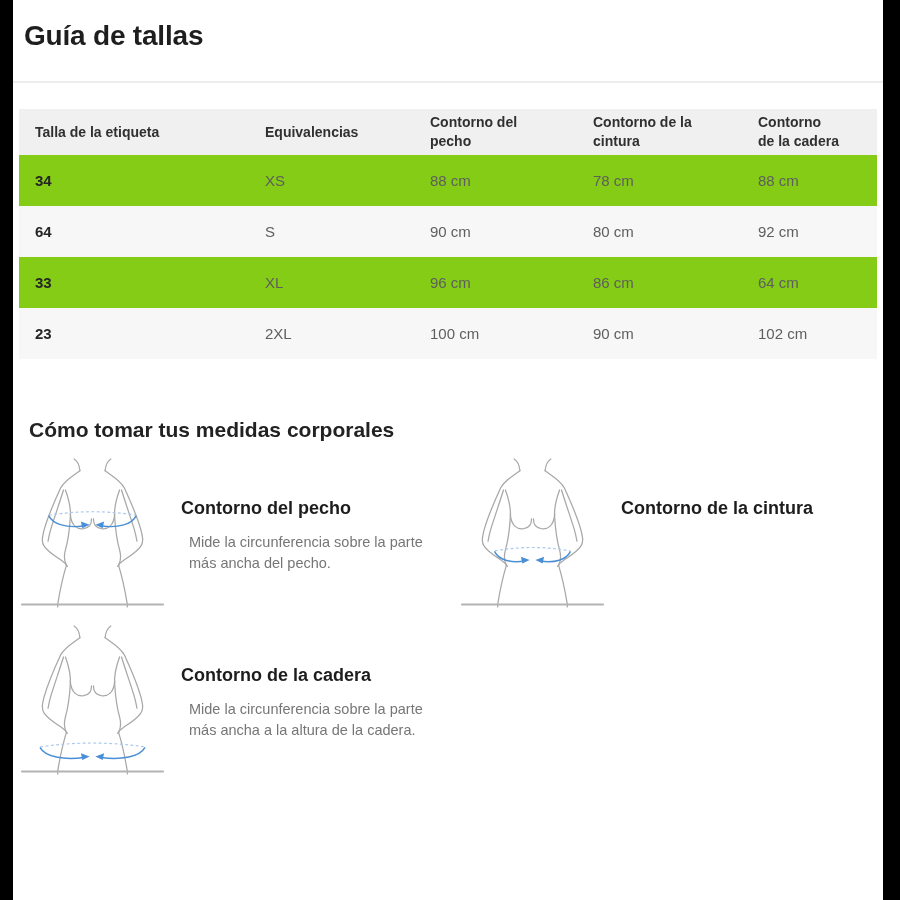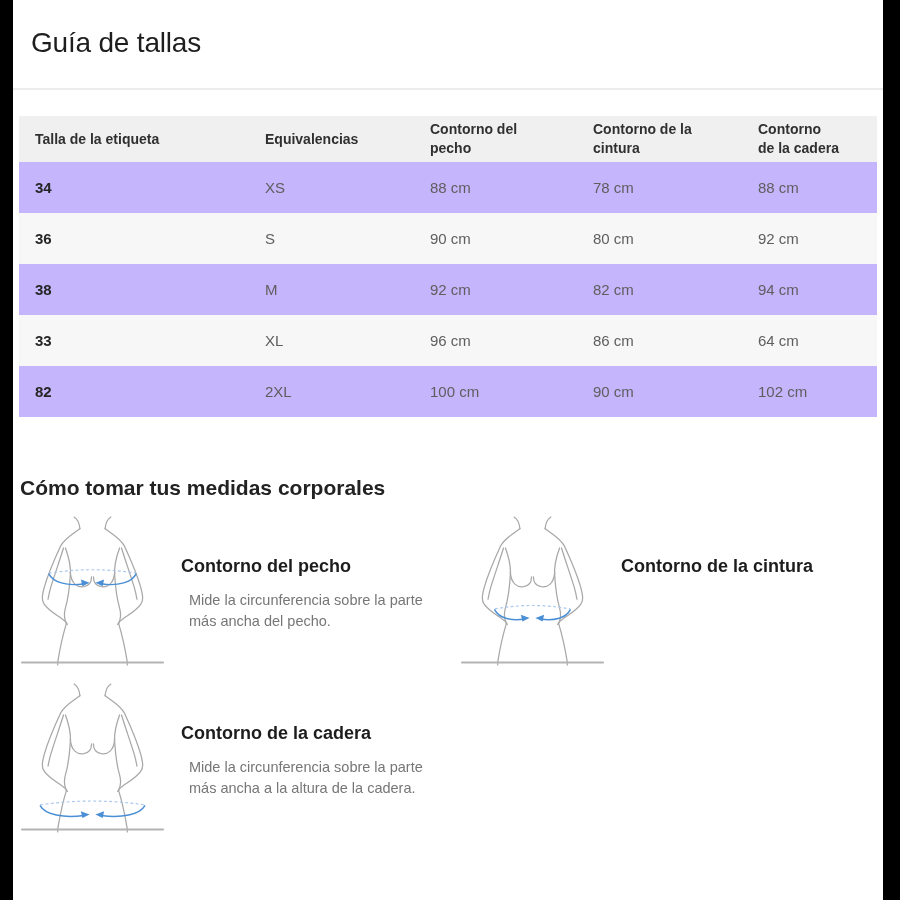"Guía de tallas" h1.page-title { font-weight: 400 -> 700; margin: 11px -> 4px }
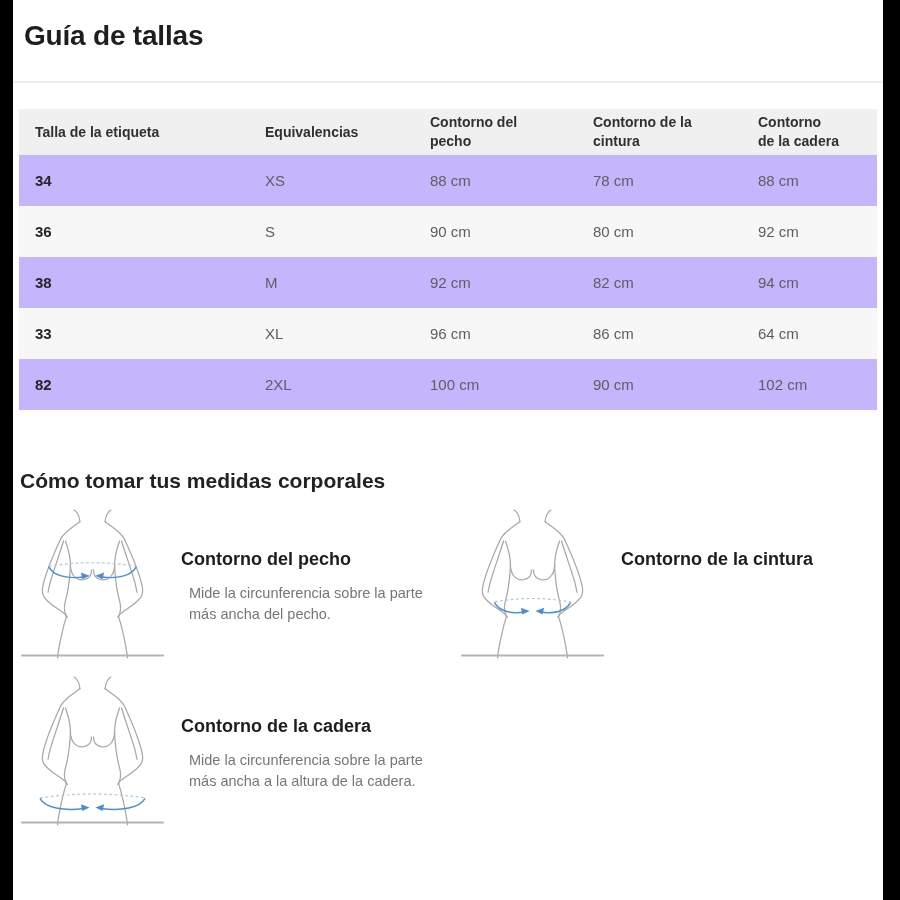"34" .size-table td { background: #c4b5fd -> #84cc16 }
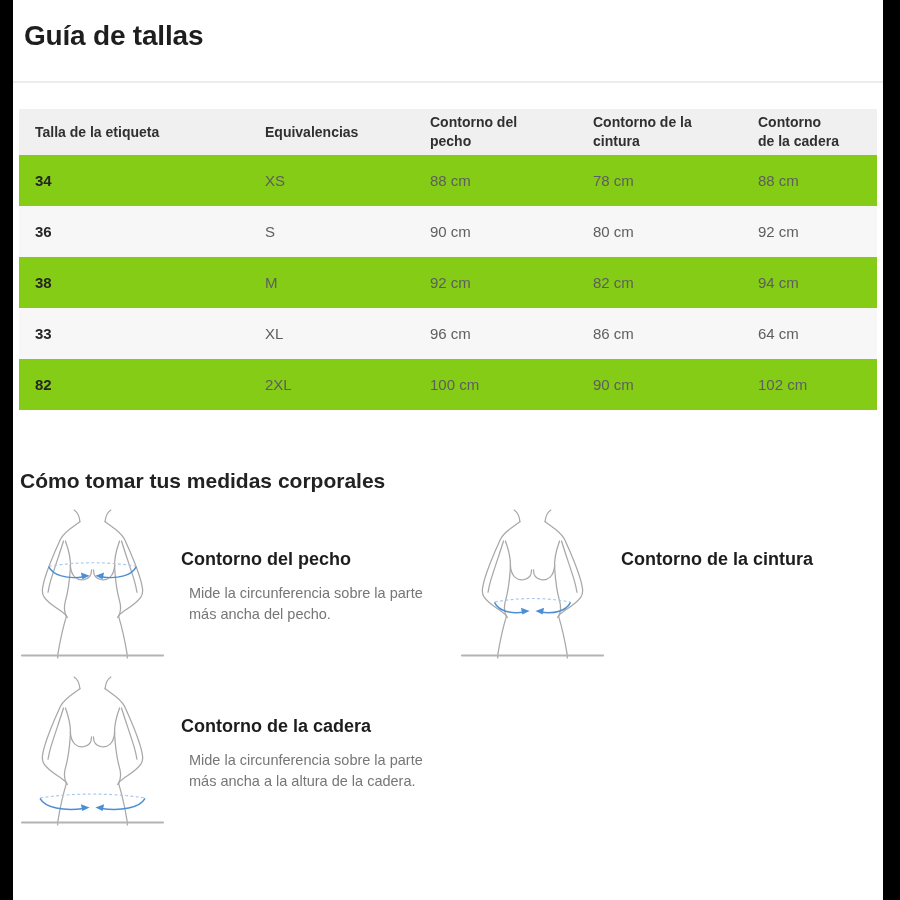"36" td.size-label { text: 36 -> 64 }
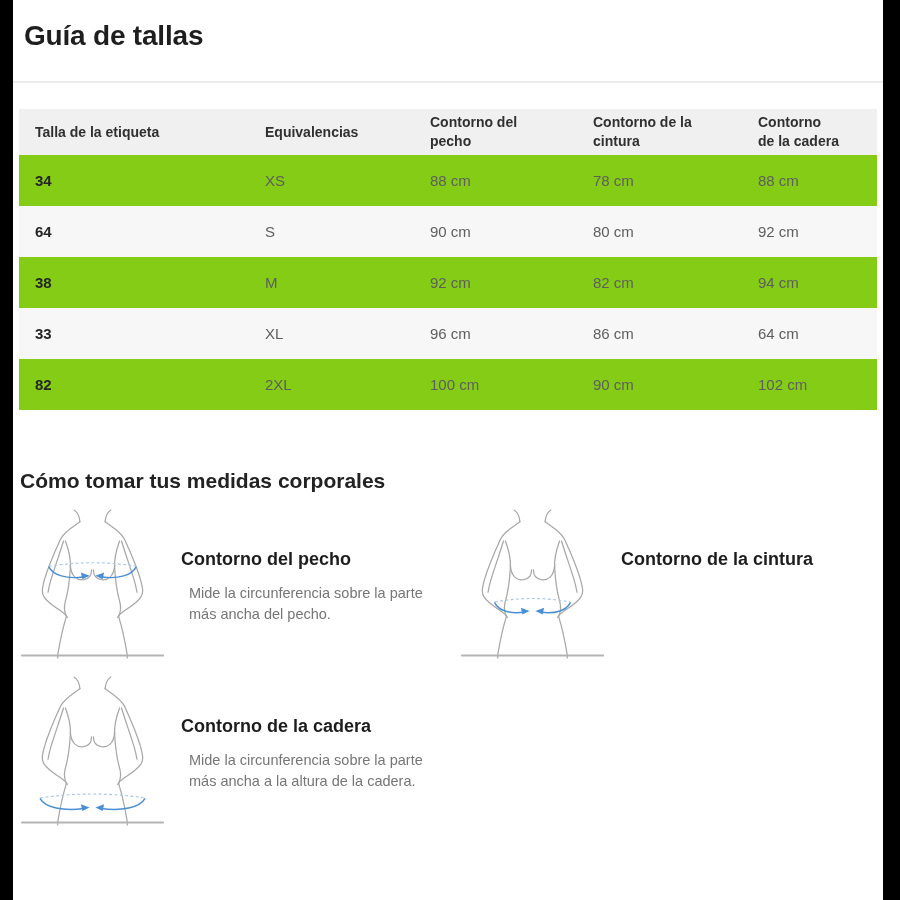"38" tr { html: <tr> <td>38</td> <td>M</td> <td>92 cm</td> <td>82 cm</td> <td>94 cm</td> </tr> -> none }
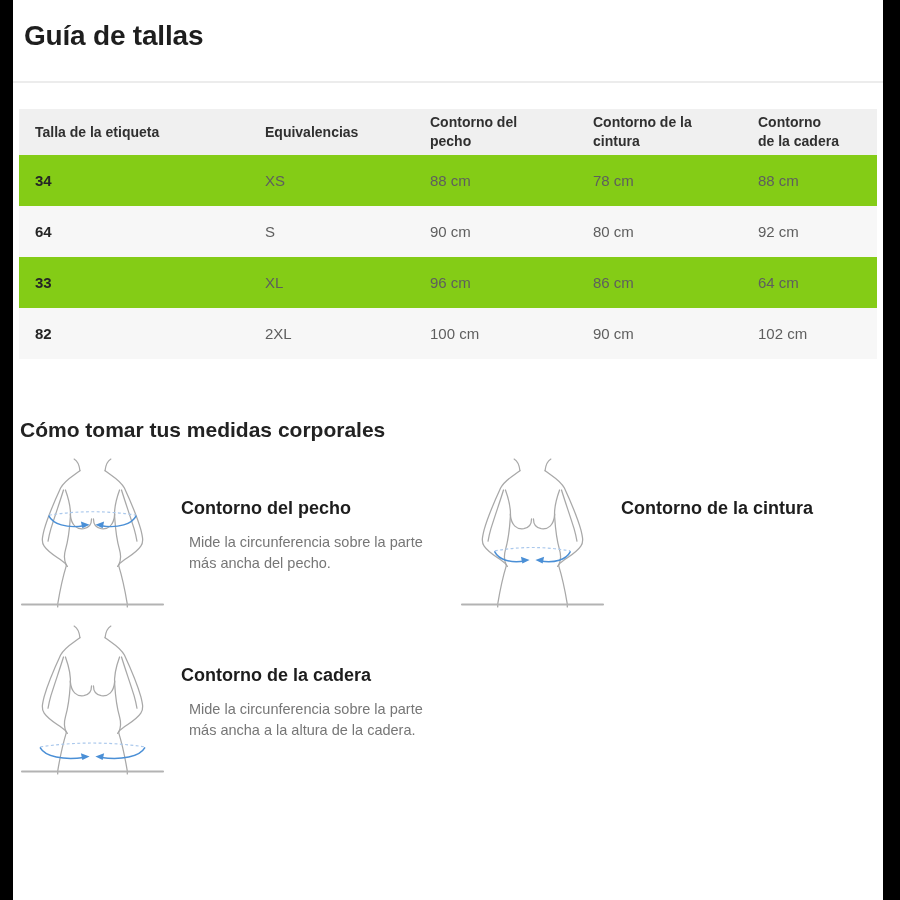"82" td.size-label { text: 82 -> 23 }
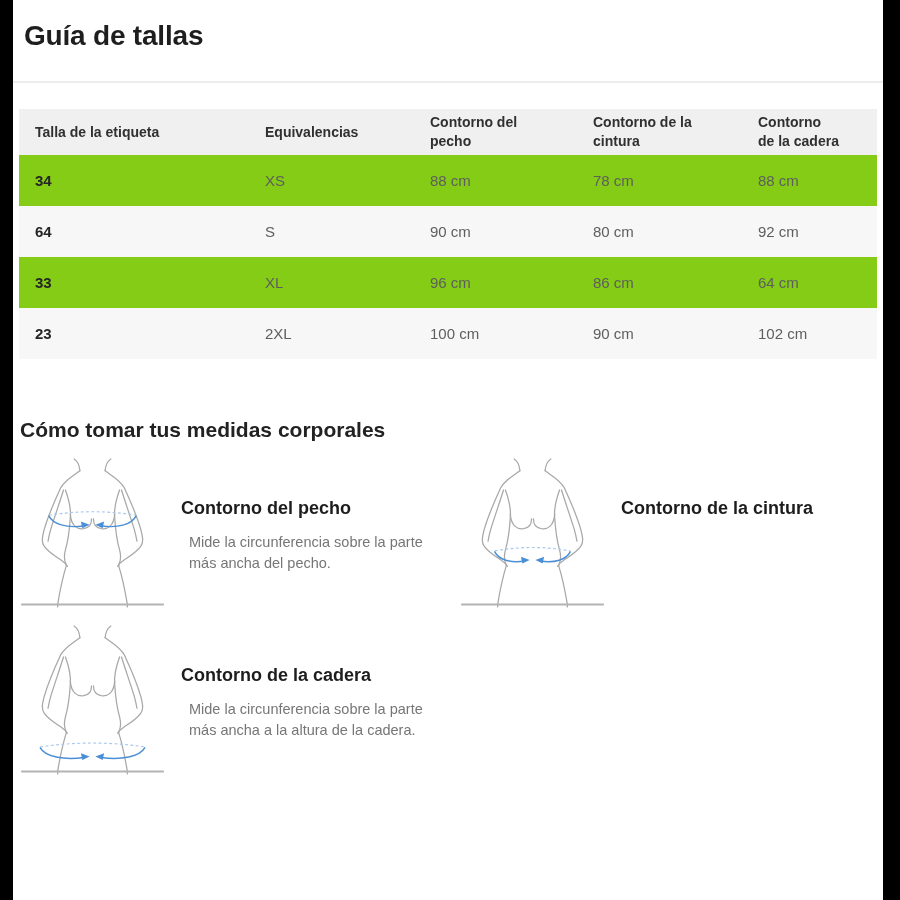"Cómo tomar tus medidas corporales" h2.section-title { margin: 58px 0 0 7px -> 58px 0 0 16px }
